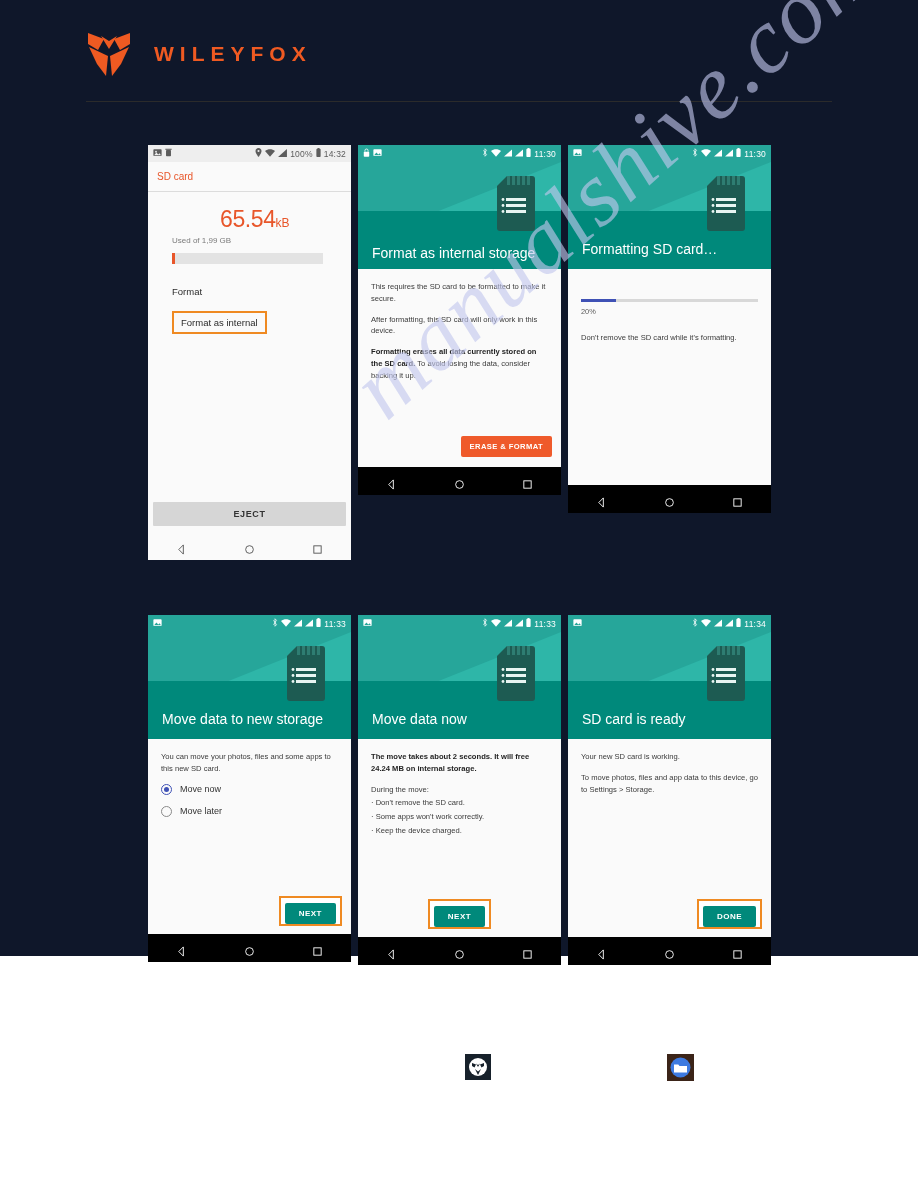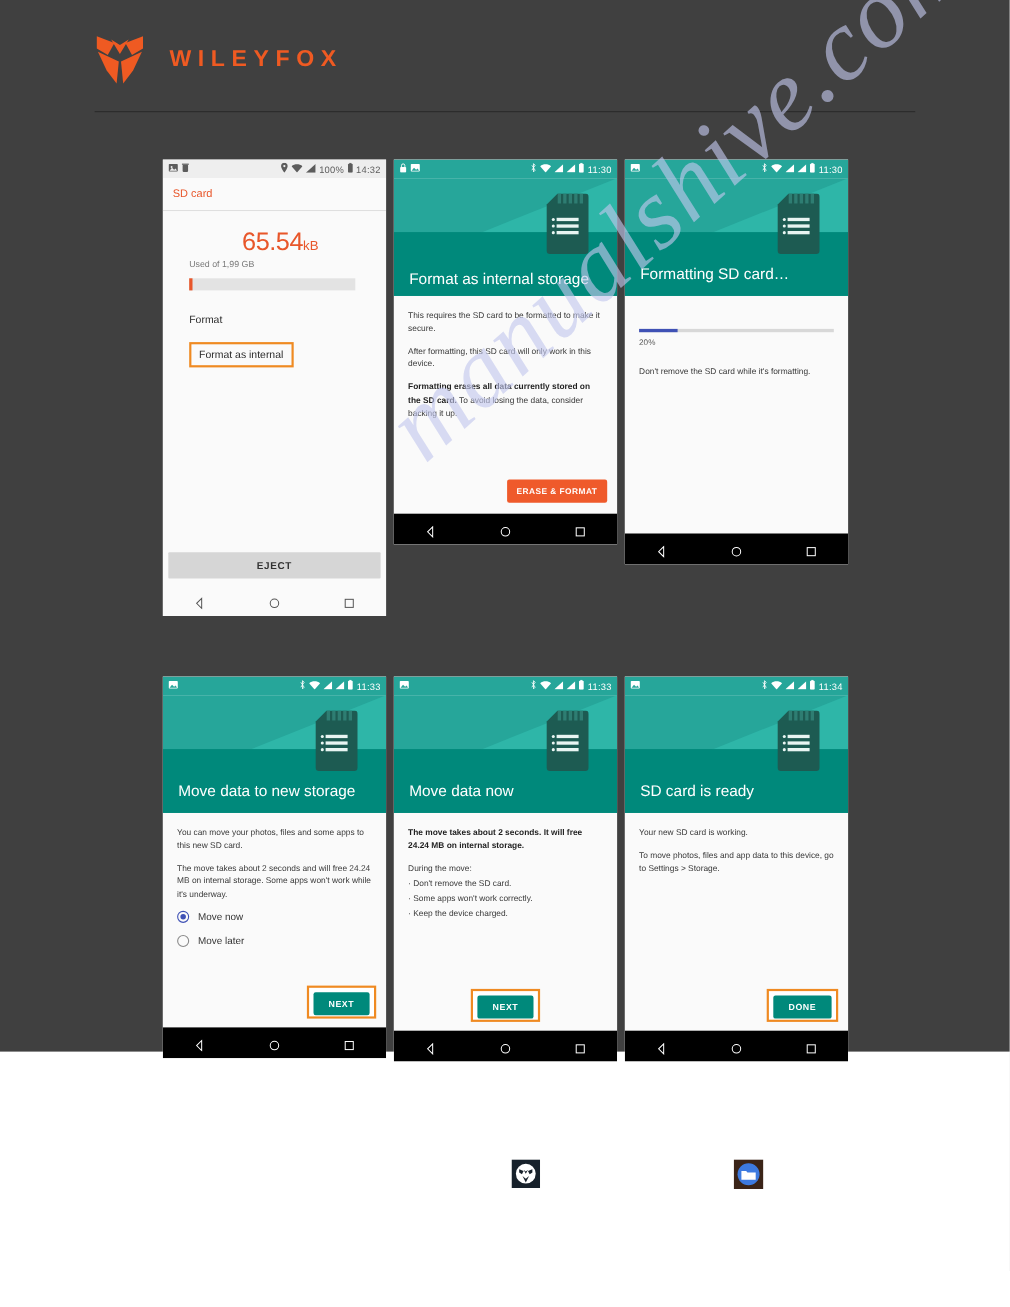"WILEYFOX" .page { background: #404040 -> #0f172a }
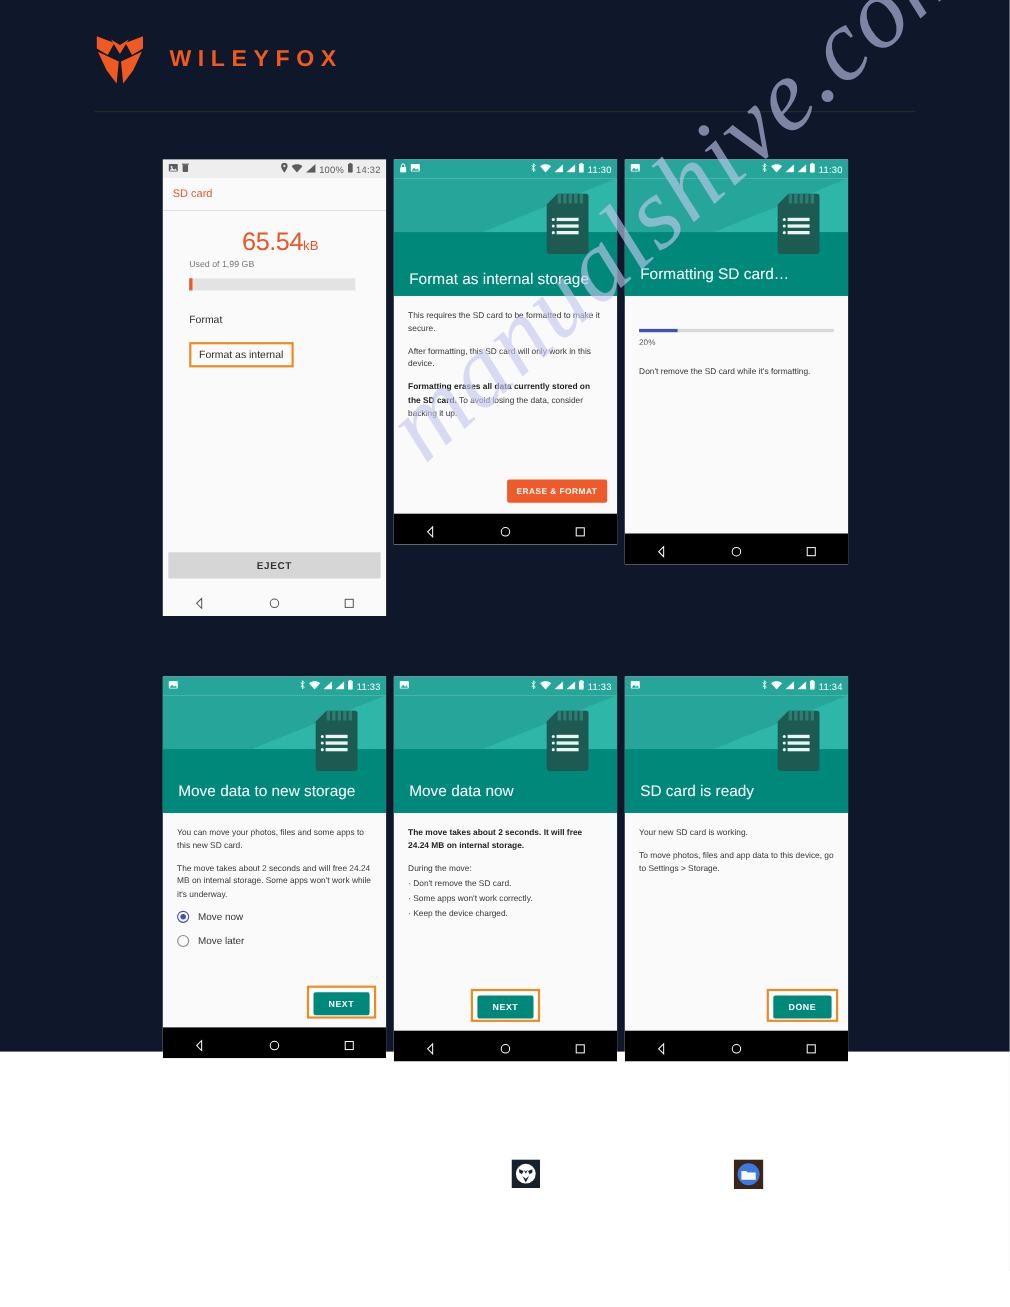"The move takes about 2 seconds" div.p { html: <div>The move takes about 2 seconds and will free 24.24 MB on internal storage. Some apps won't work while it's underway.</div> -> none }
